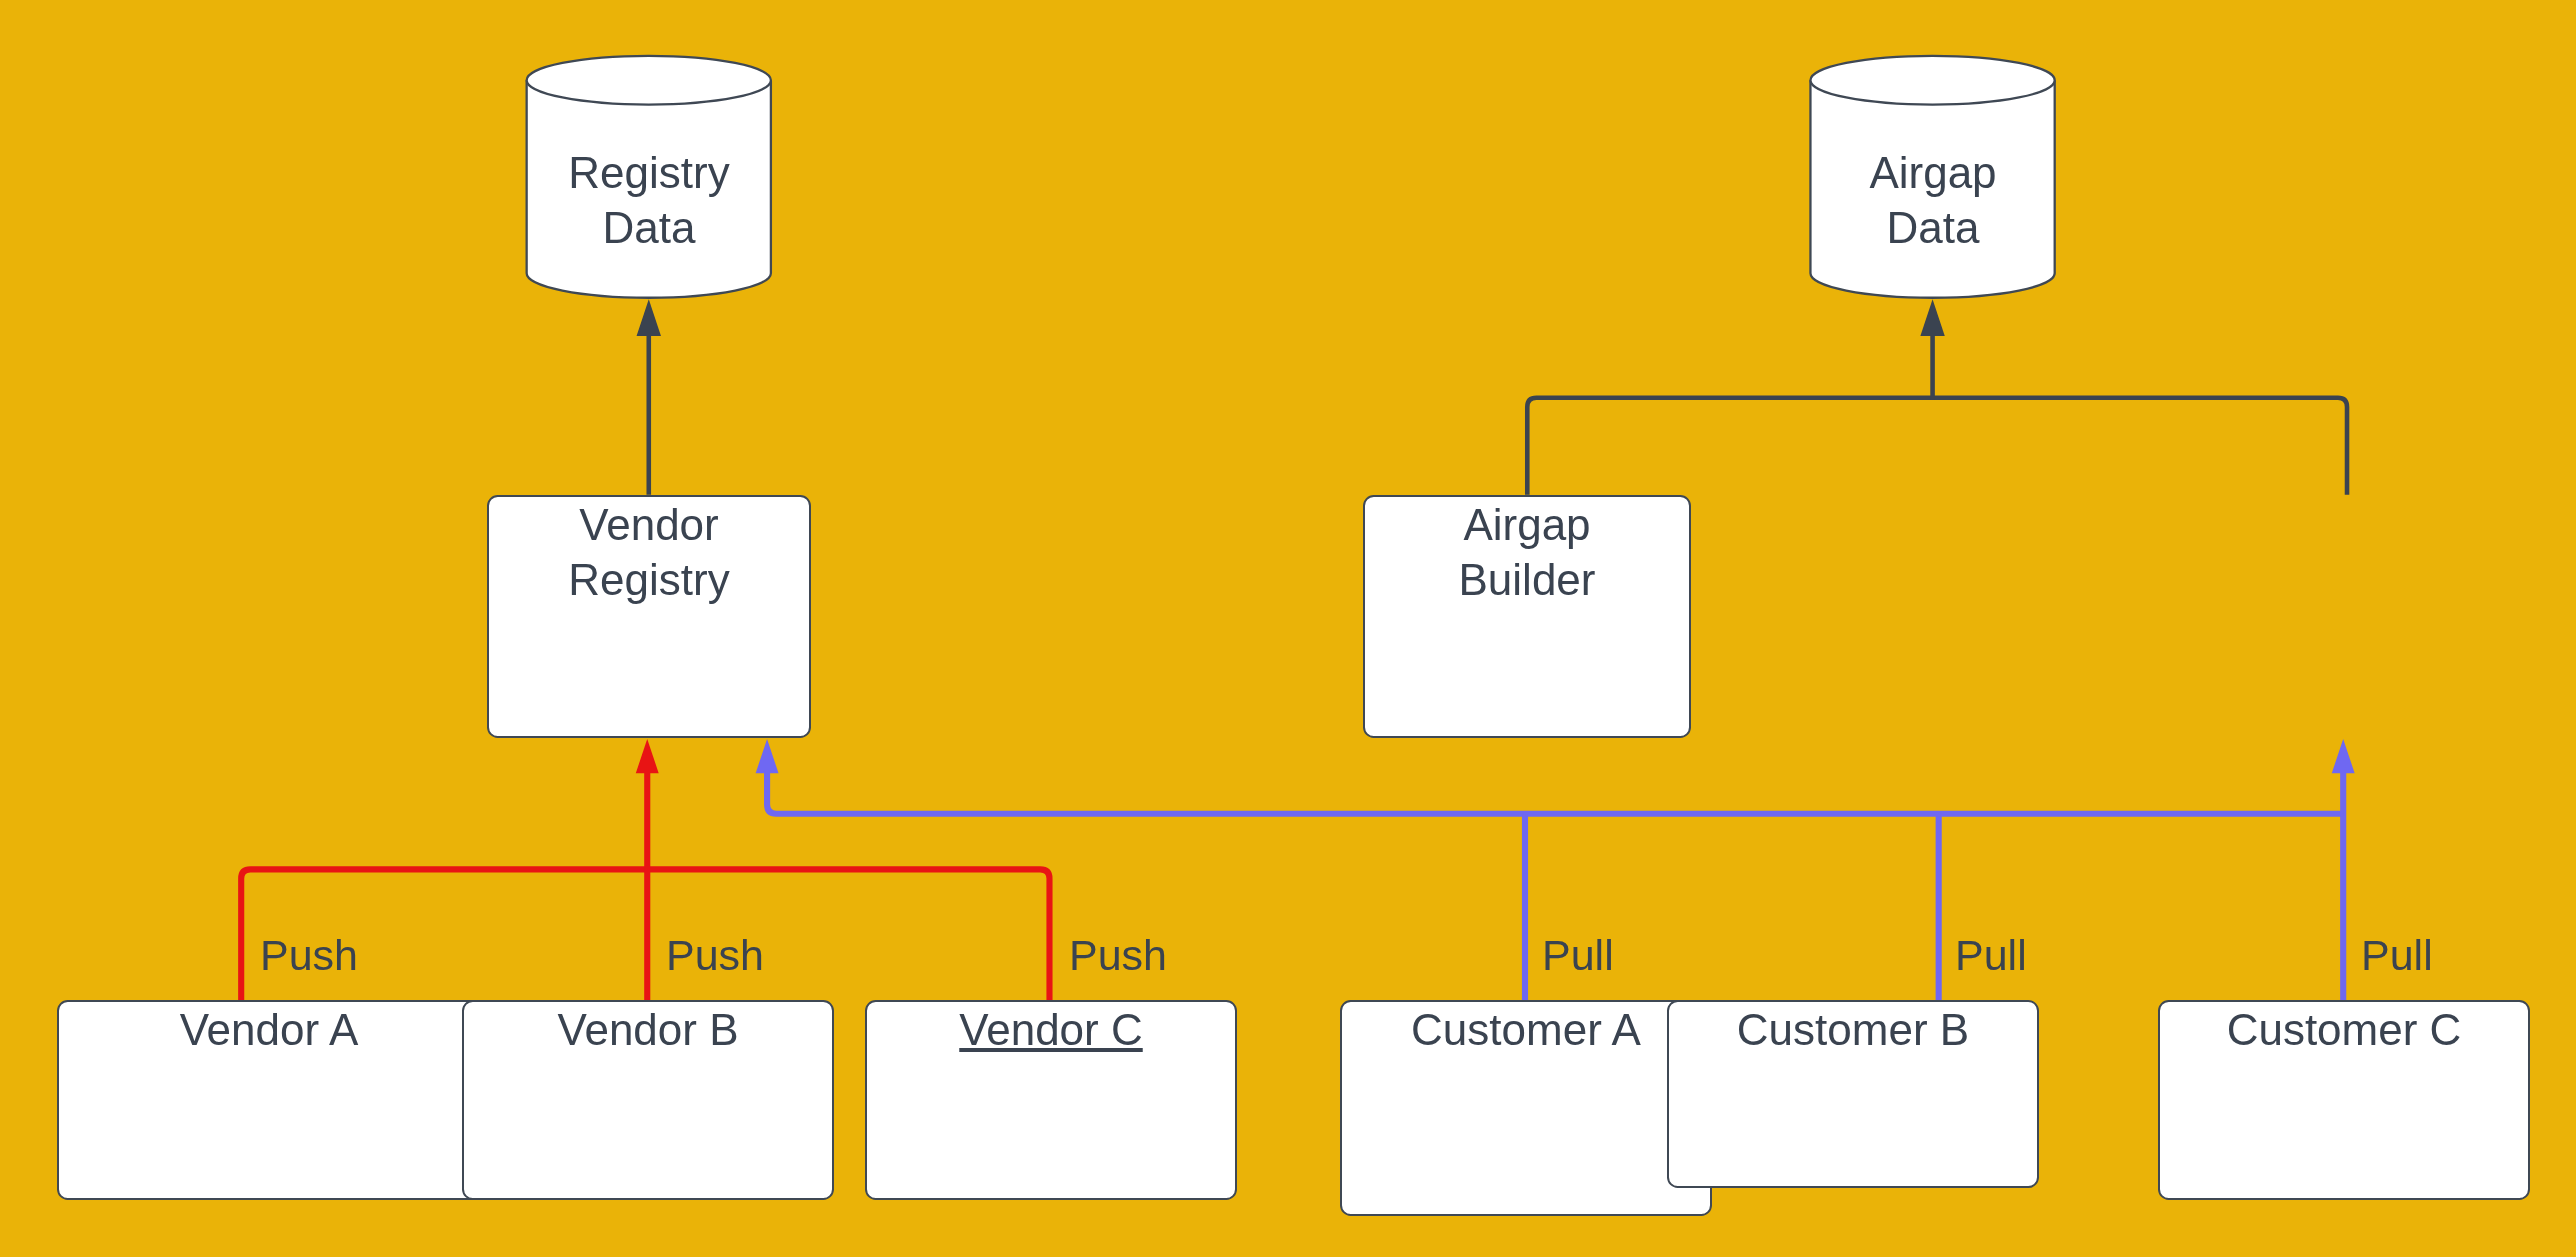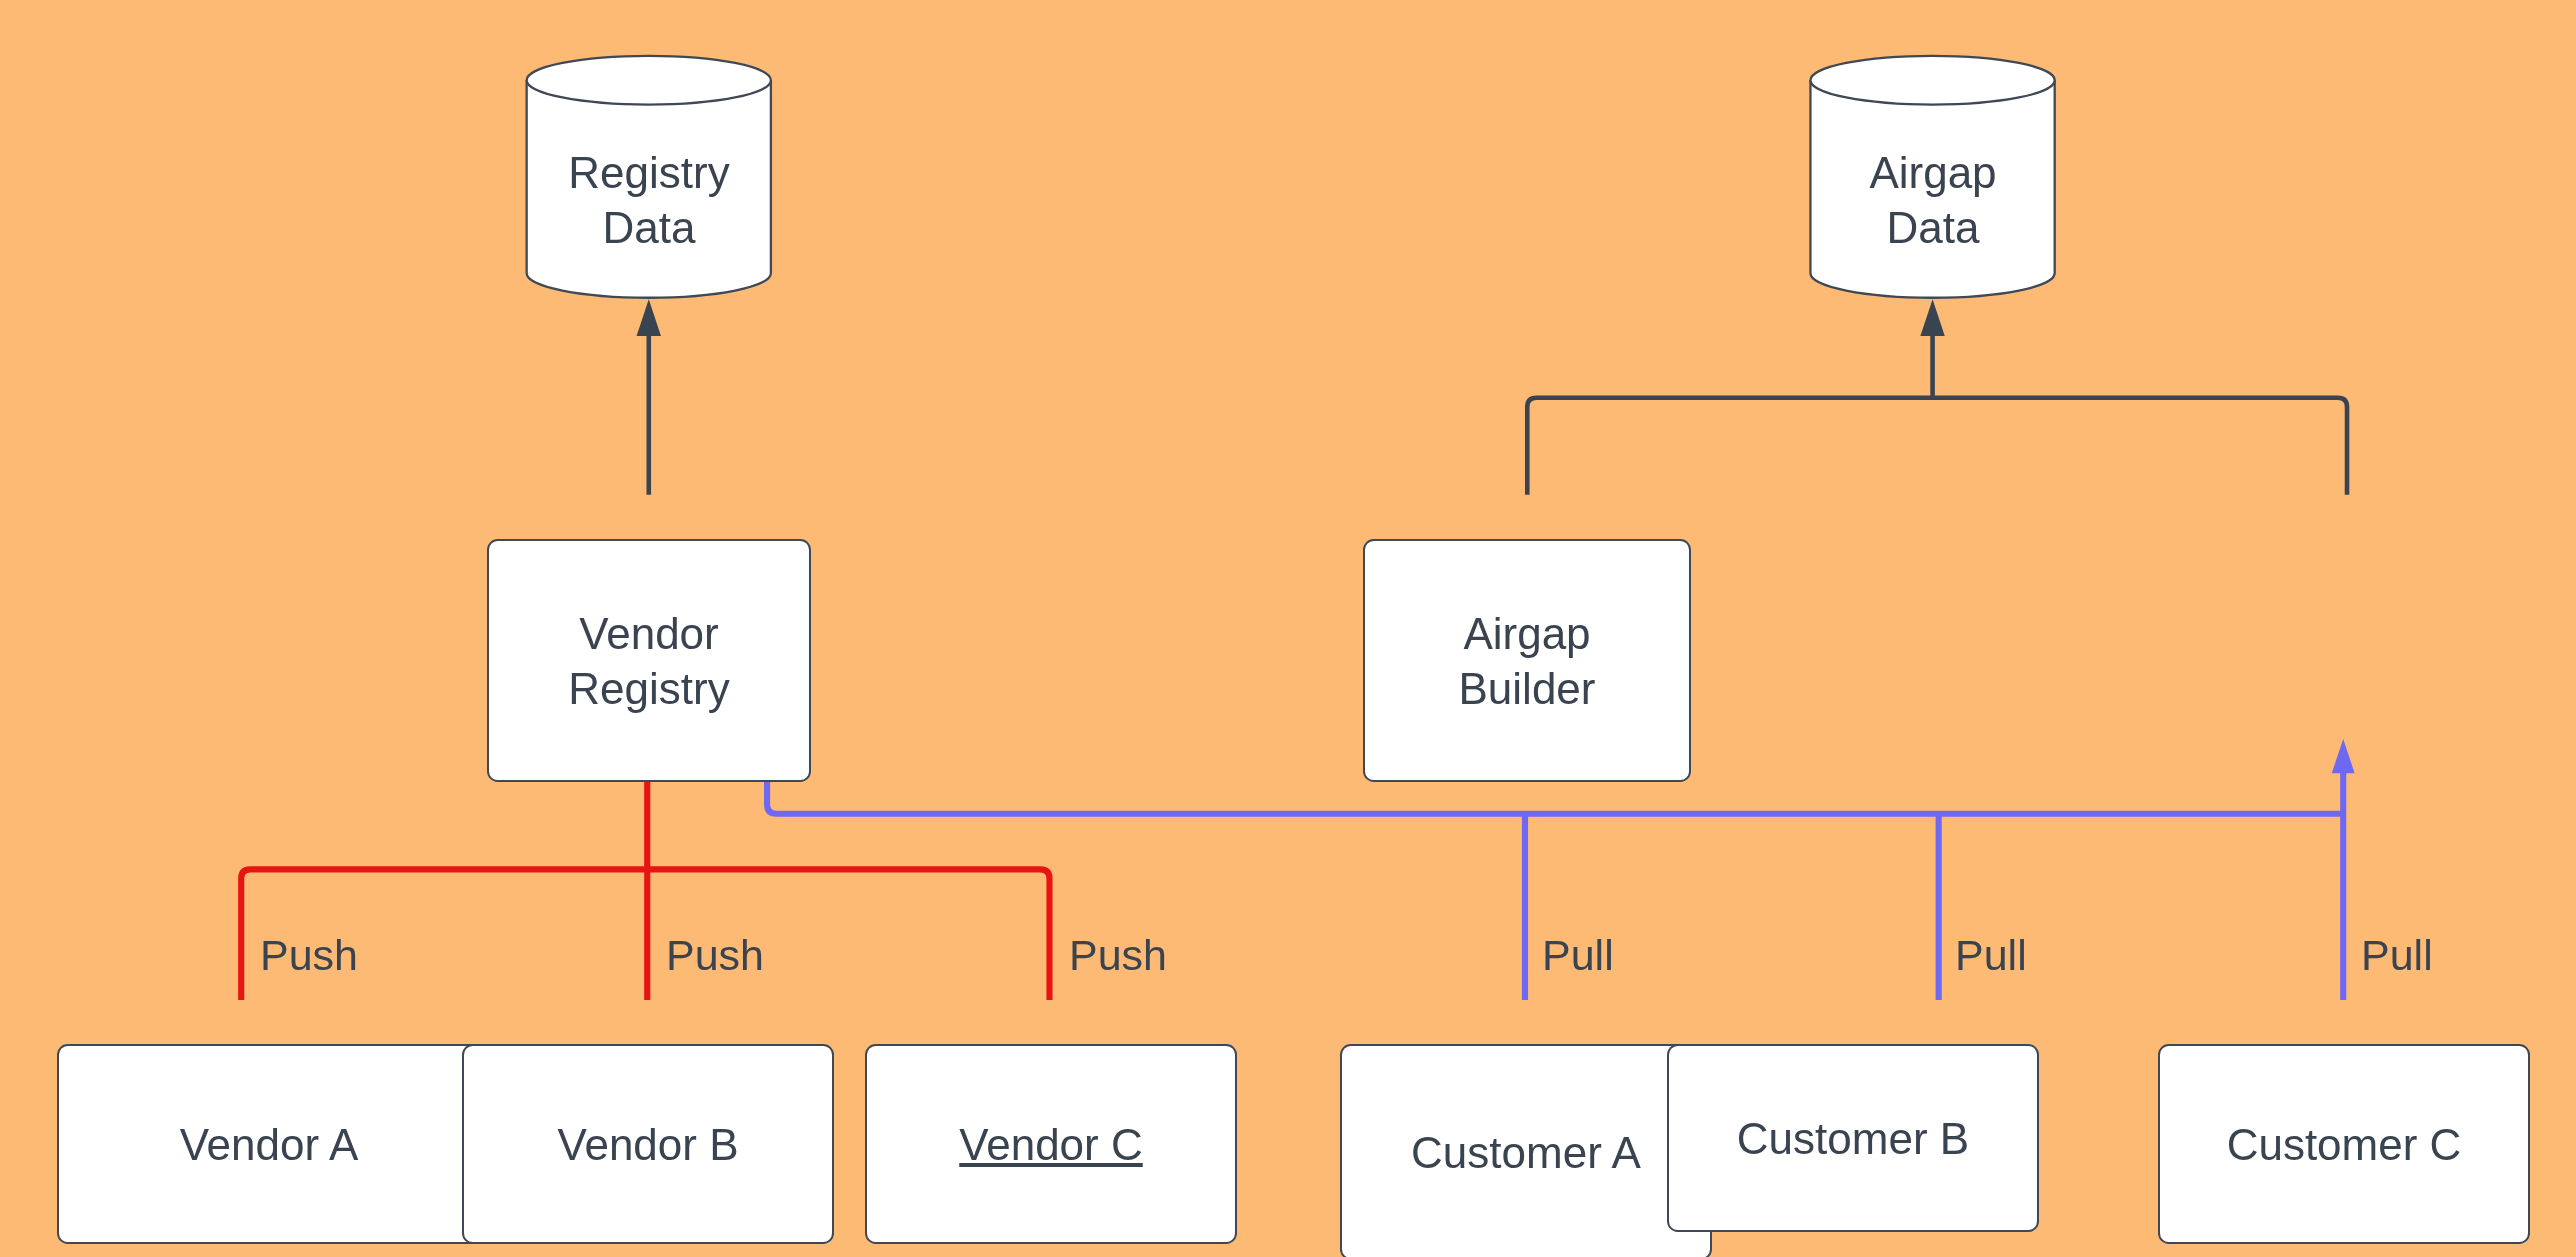"Registry" .canvas { background: #fdba74 -> #eab308 }
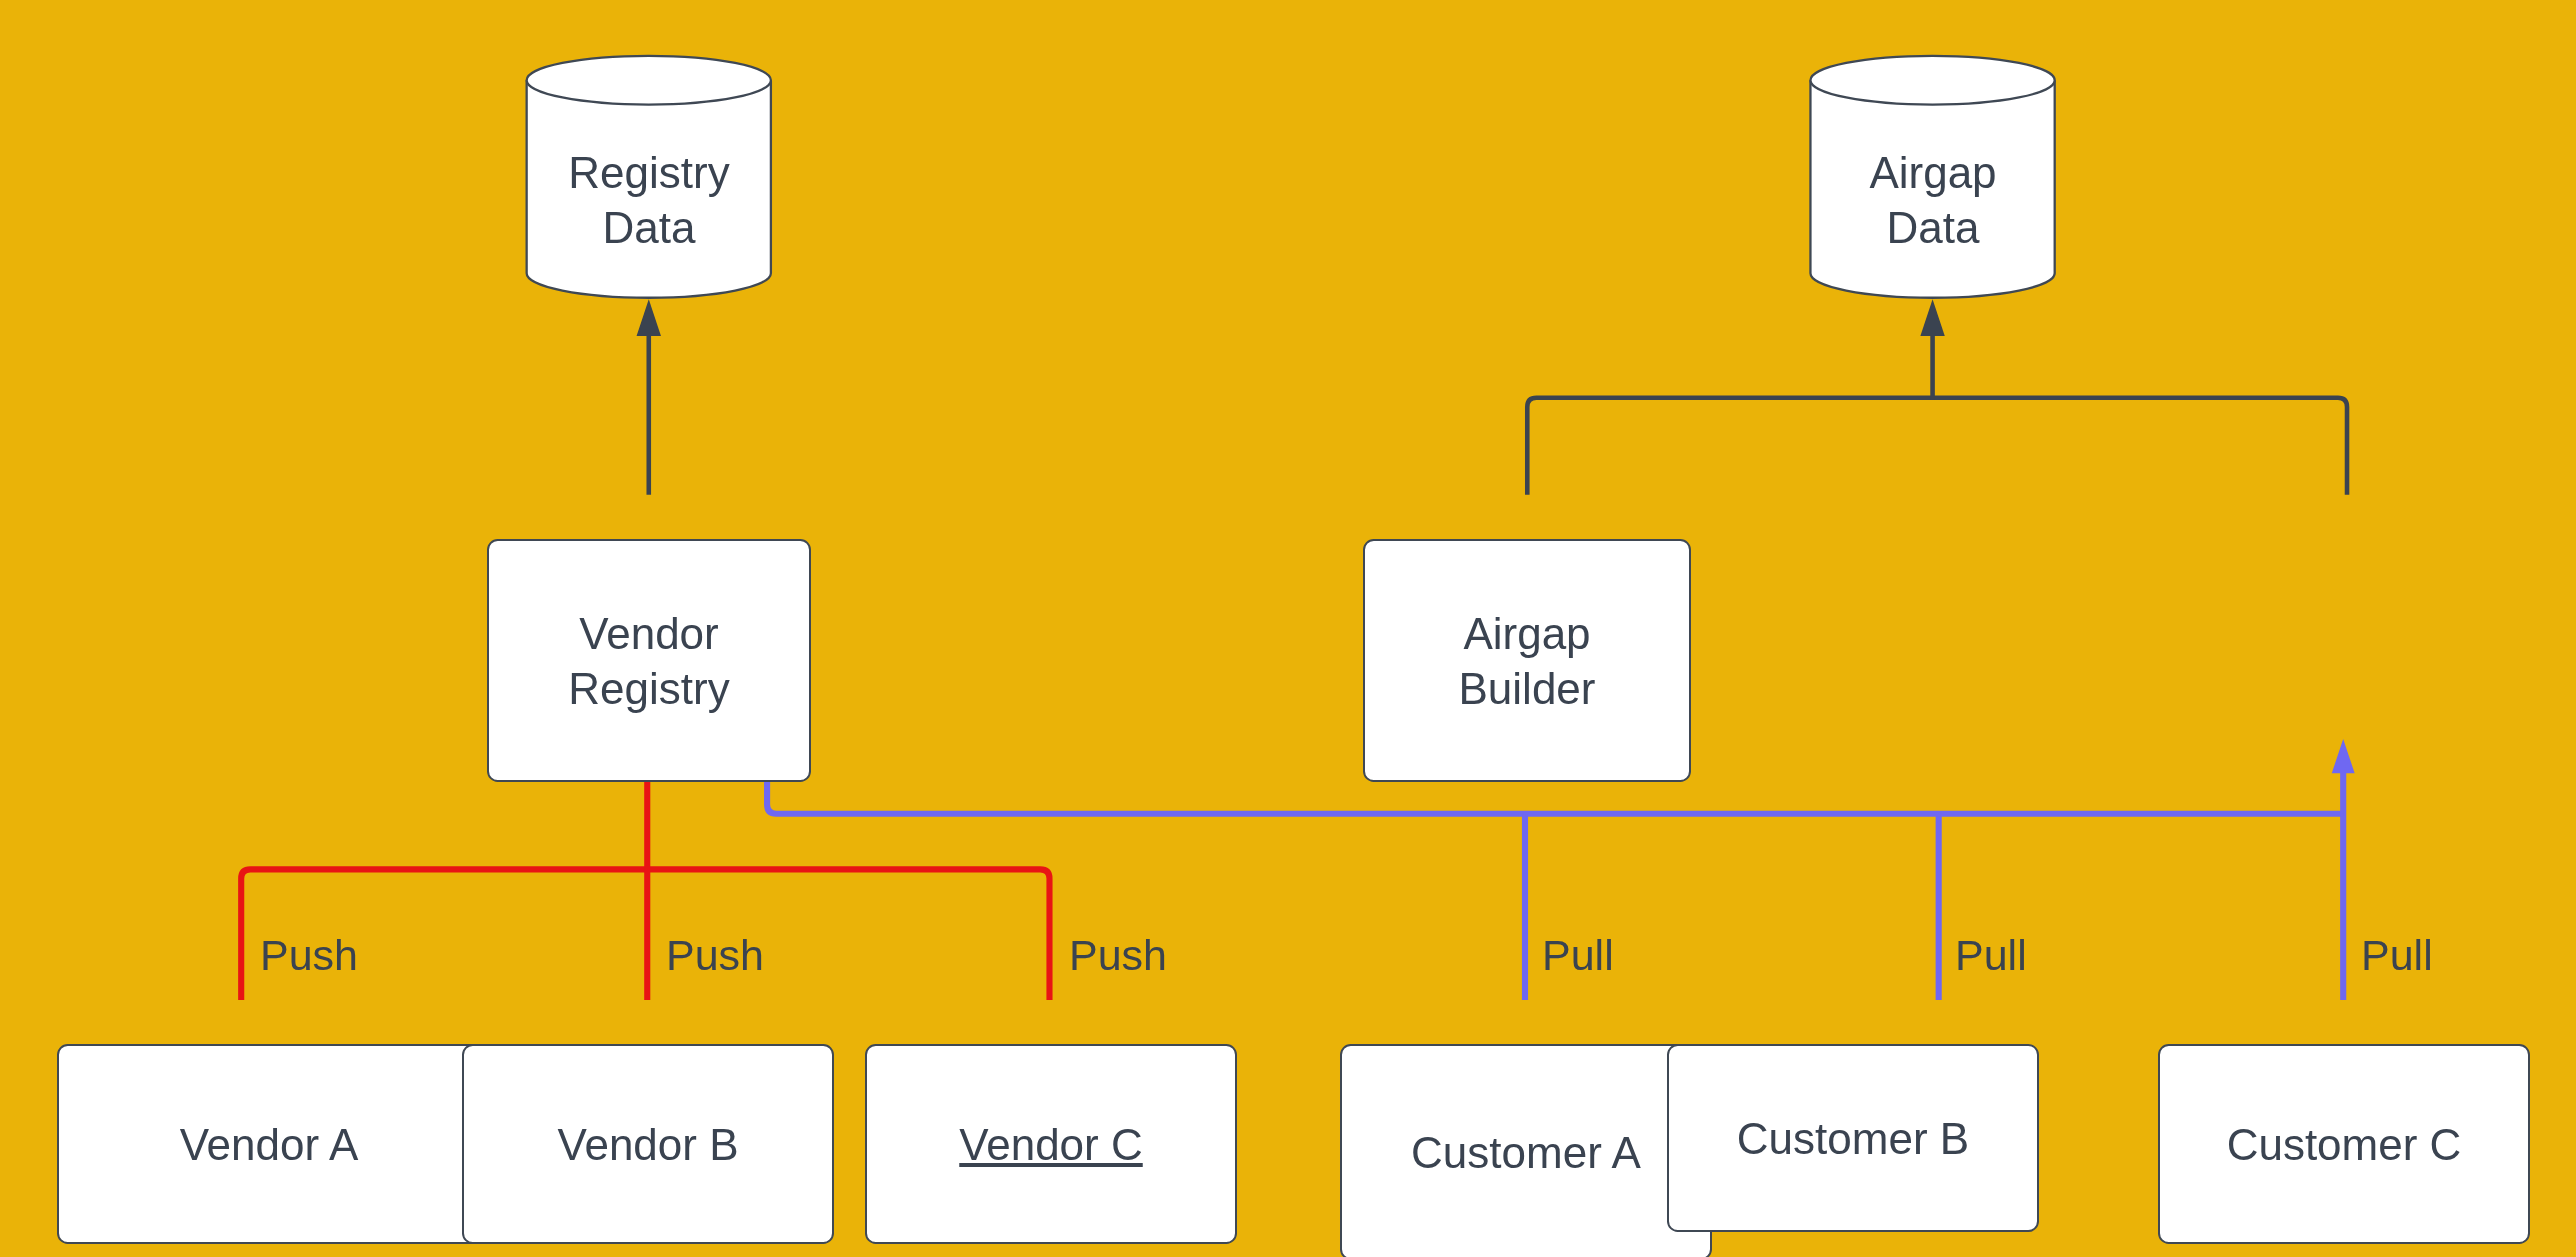"Vendor" .node { align-items: center -> none; margin-top: 44px -> none }
